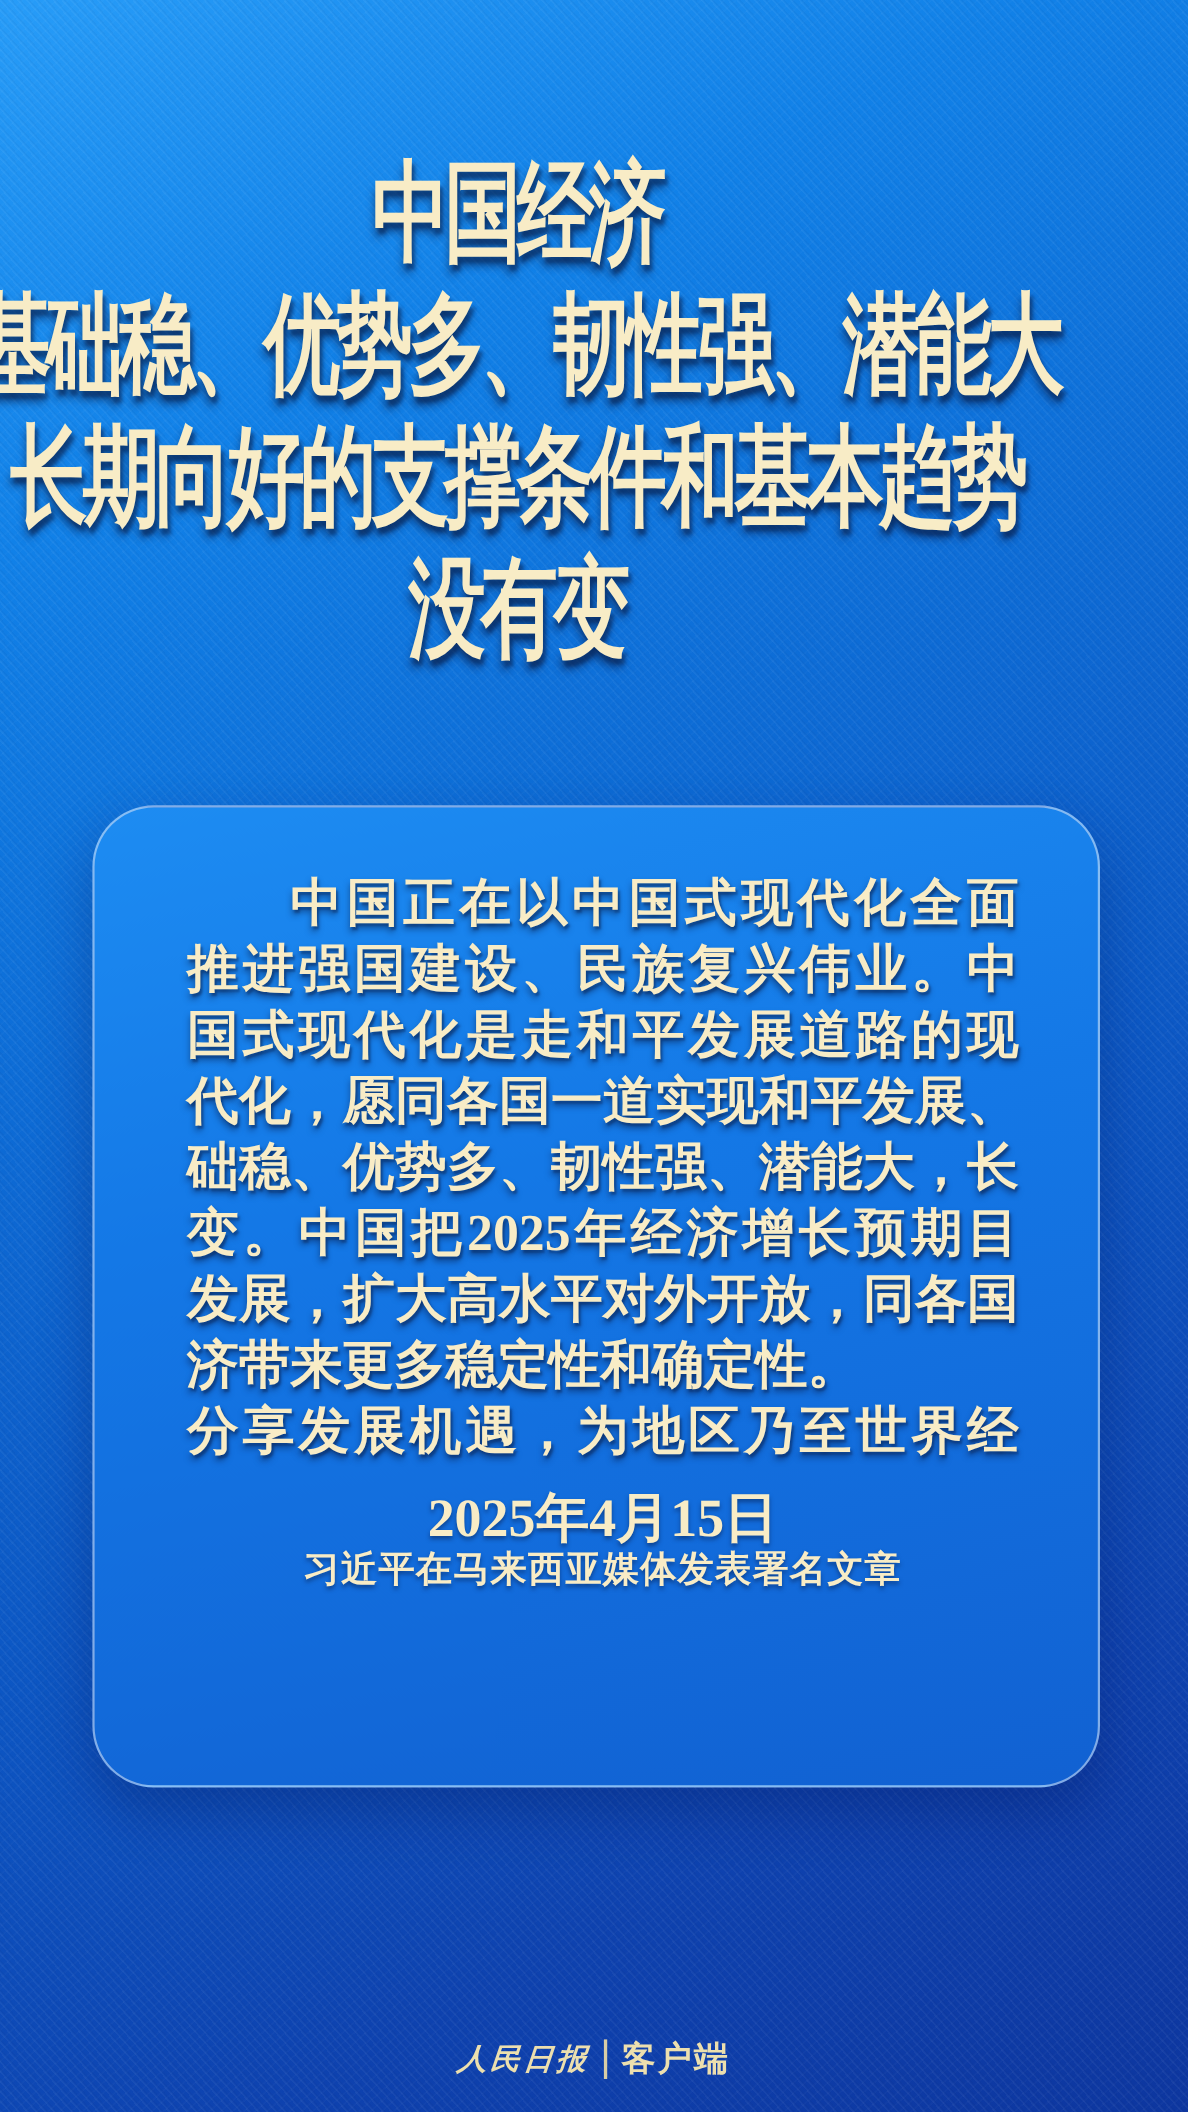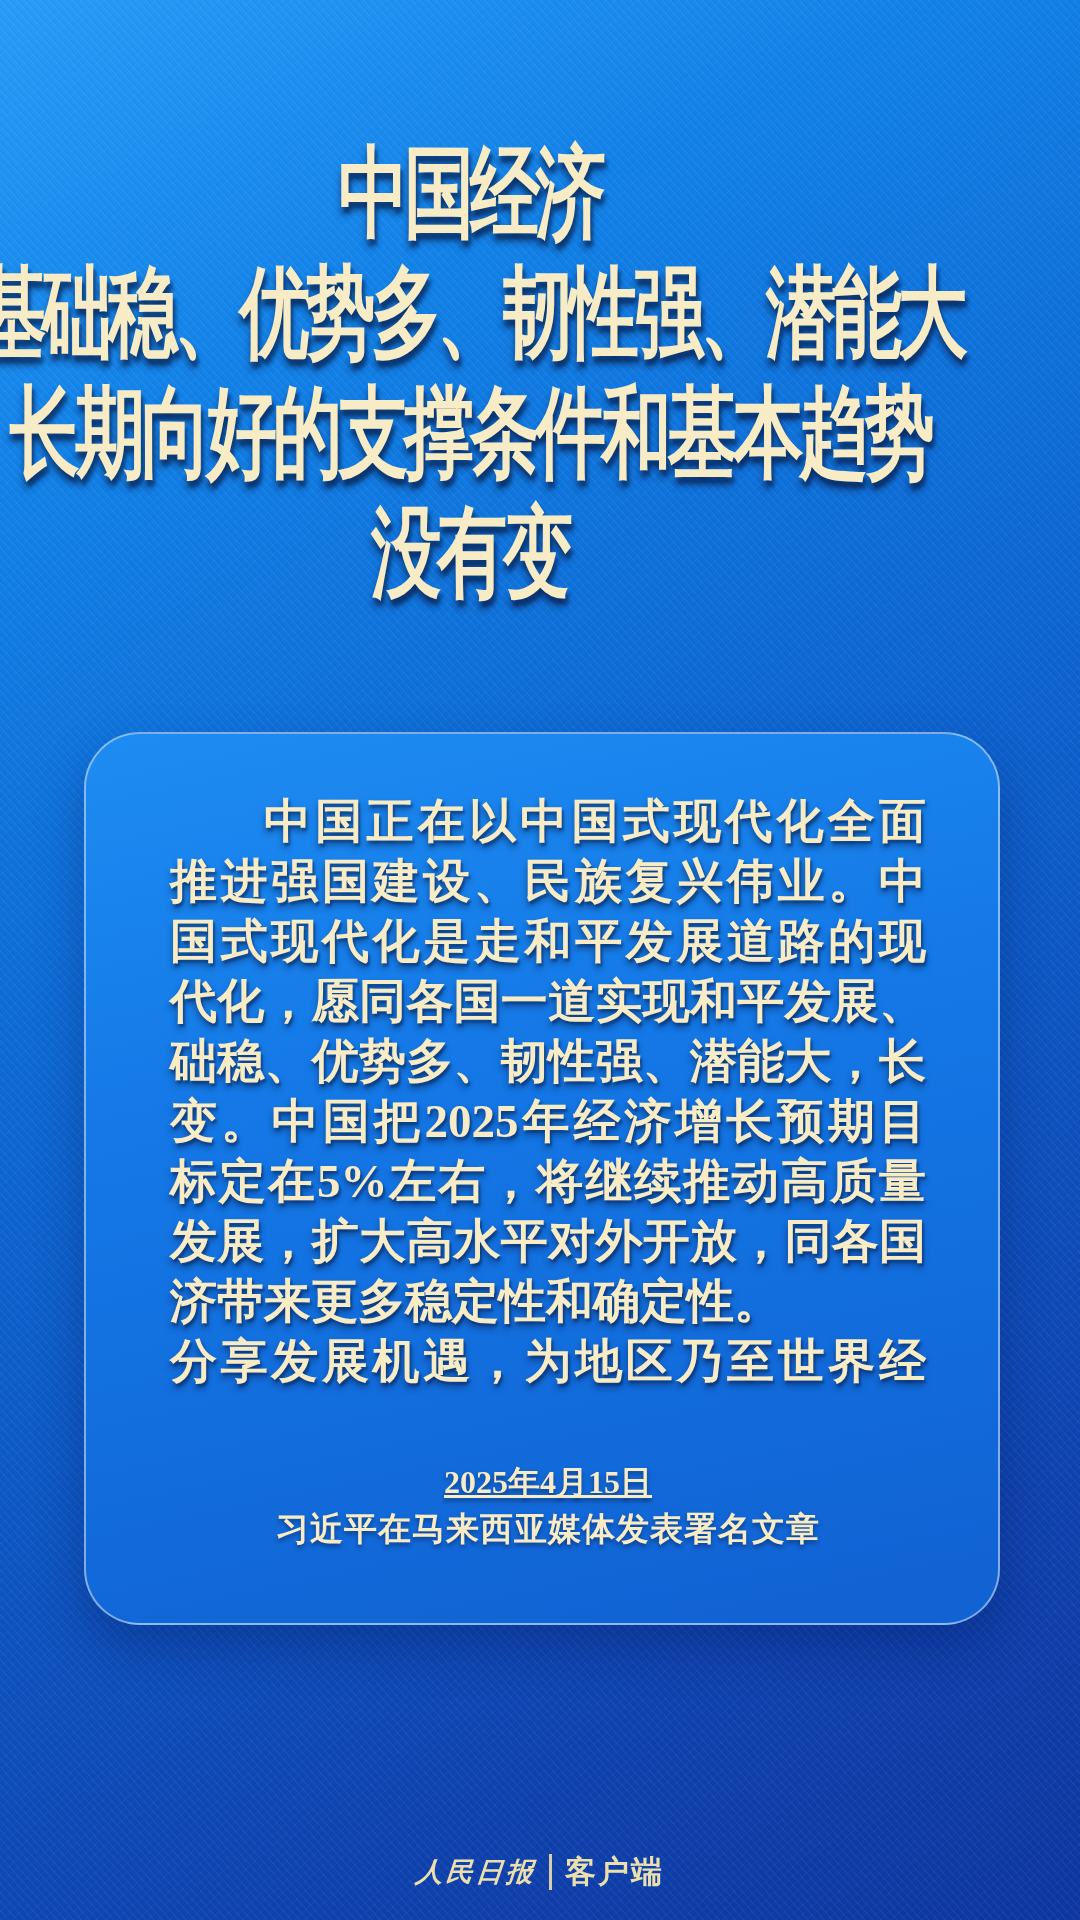"标定在5%左右，将继续推动高质量" div.quote-line { html: <div>标定在5%左右，将继续推动高质量</div> -> none }
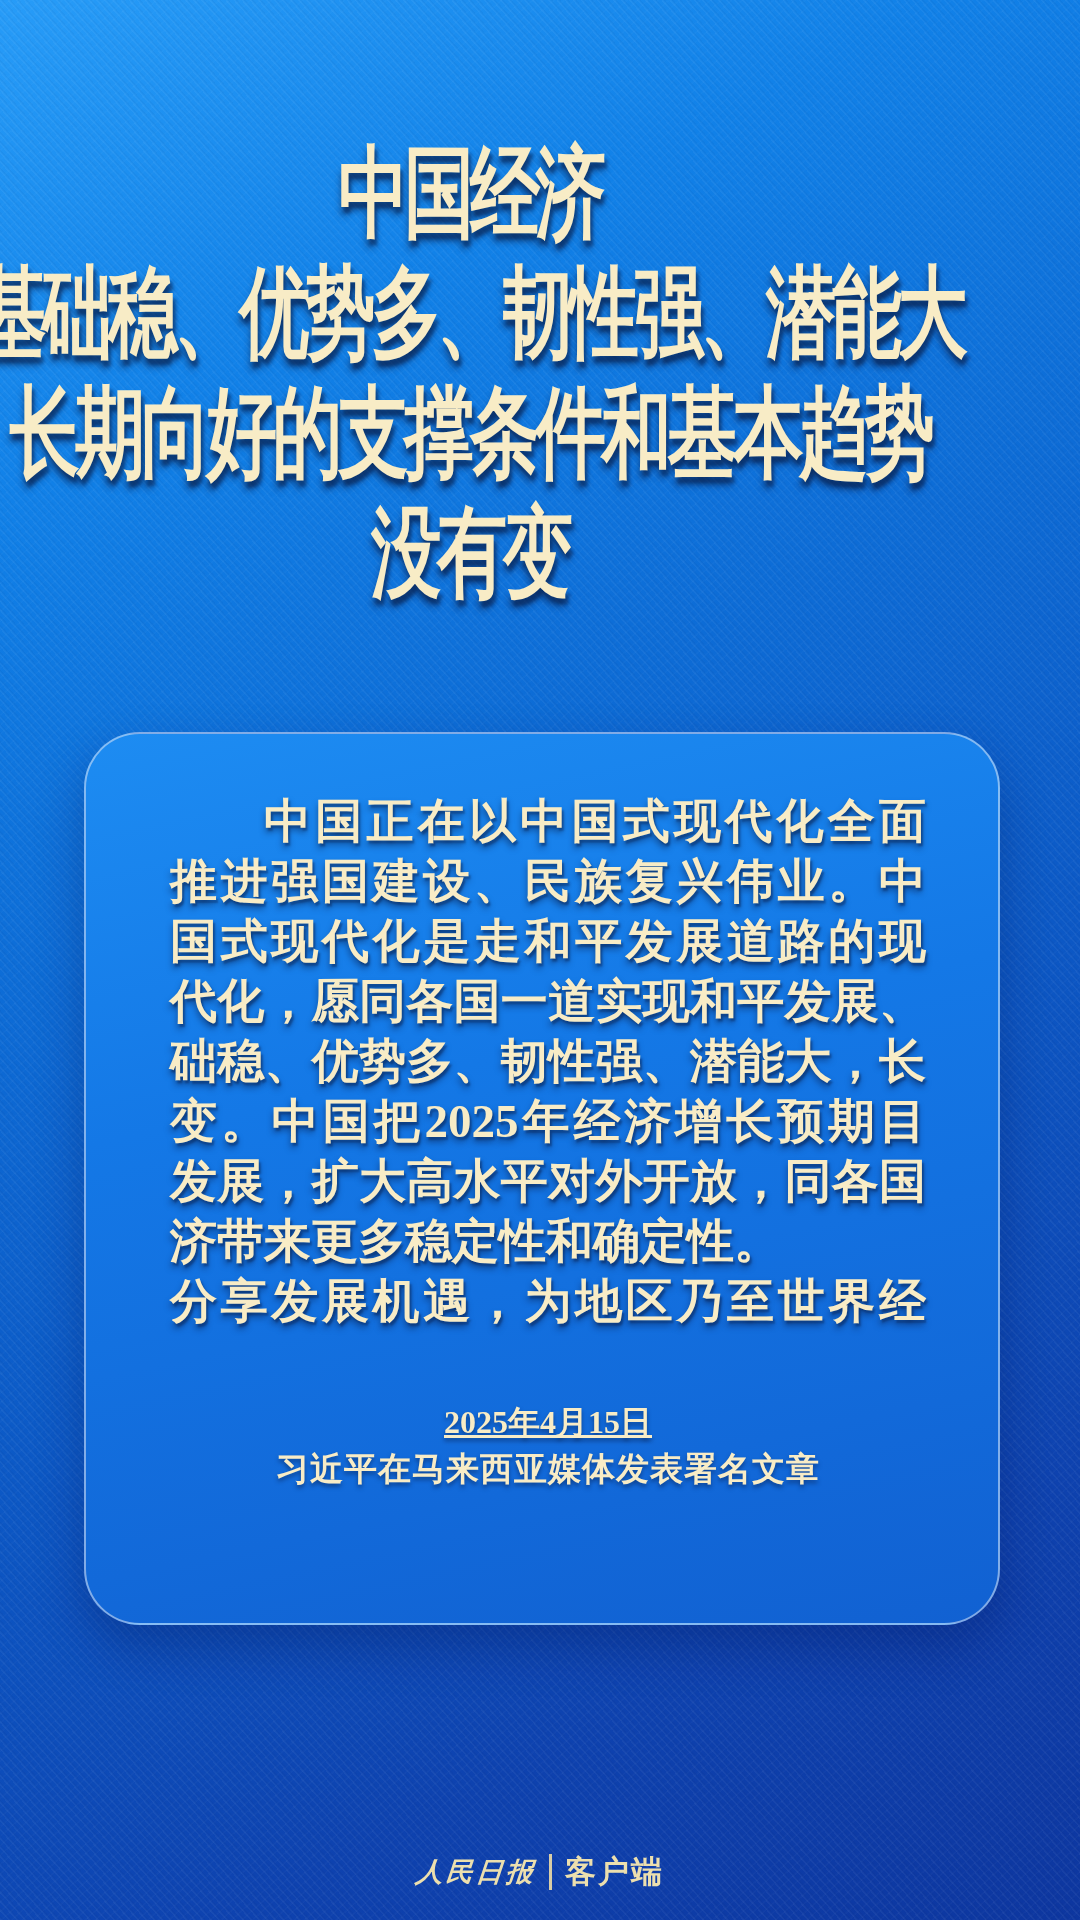"2025年4月15日" .quote-date { font-size: 32px -> 49px; margin-top: 70px -> 28px; text-decoration: underline -> none }
